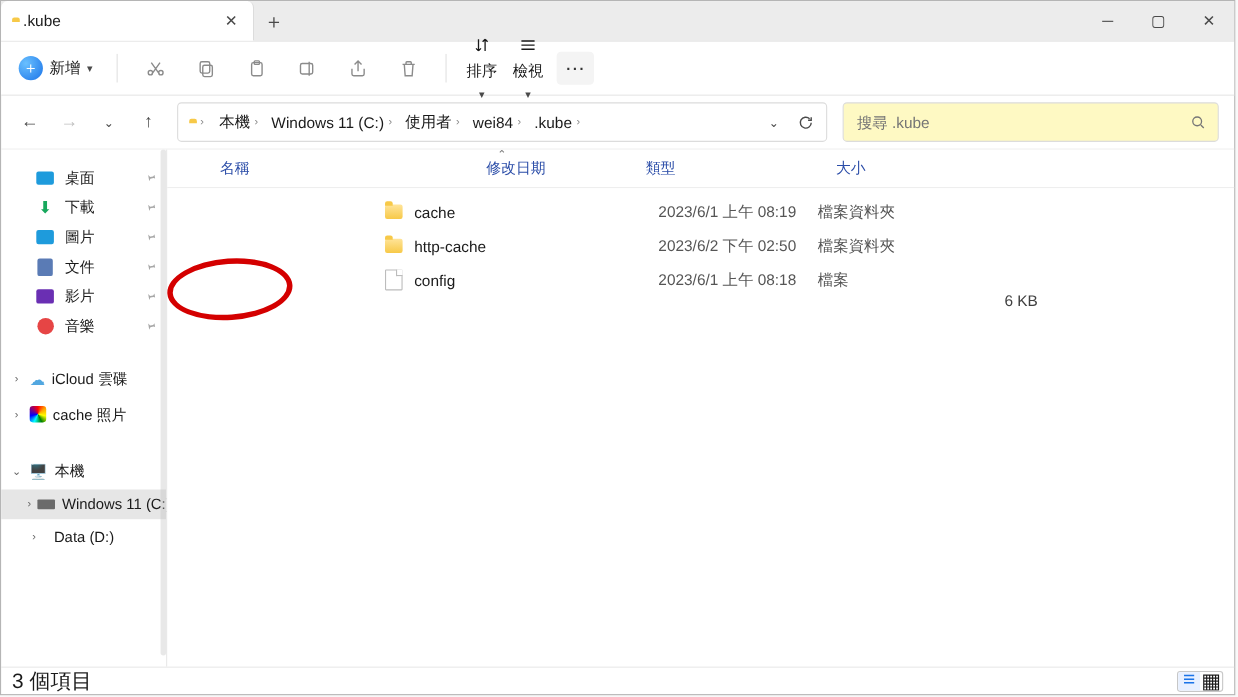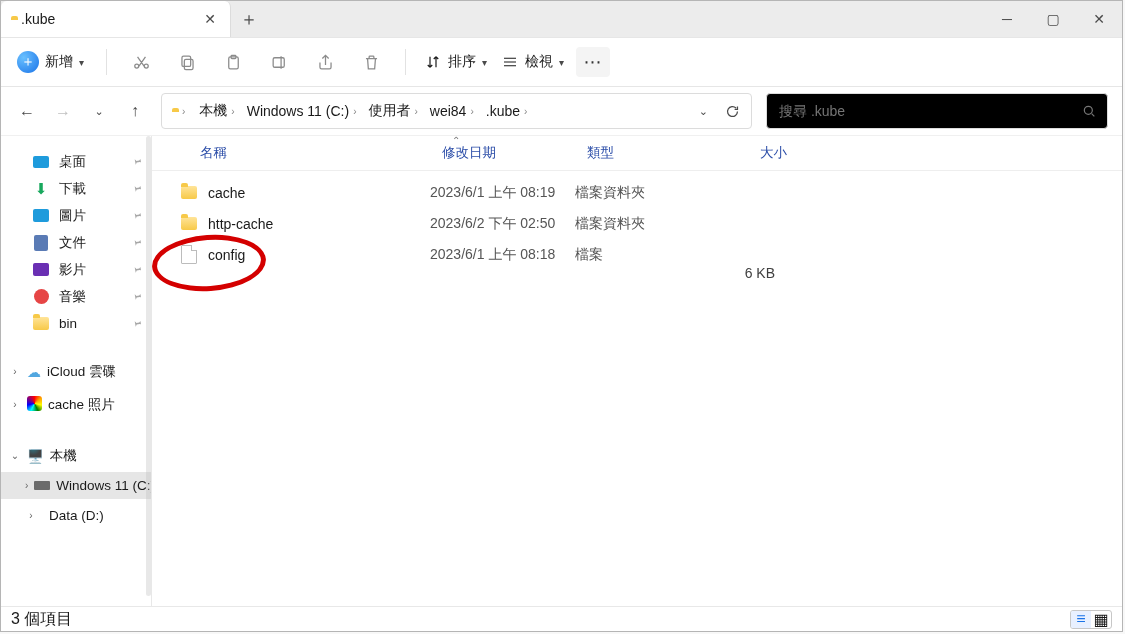"排序" .tool-group { flex-direction: none -> column }
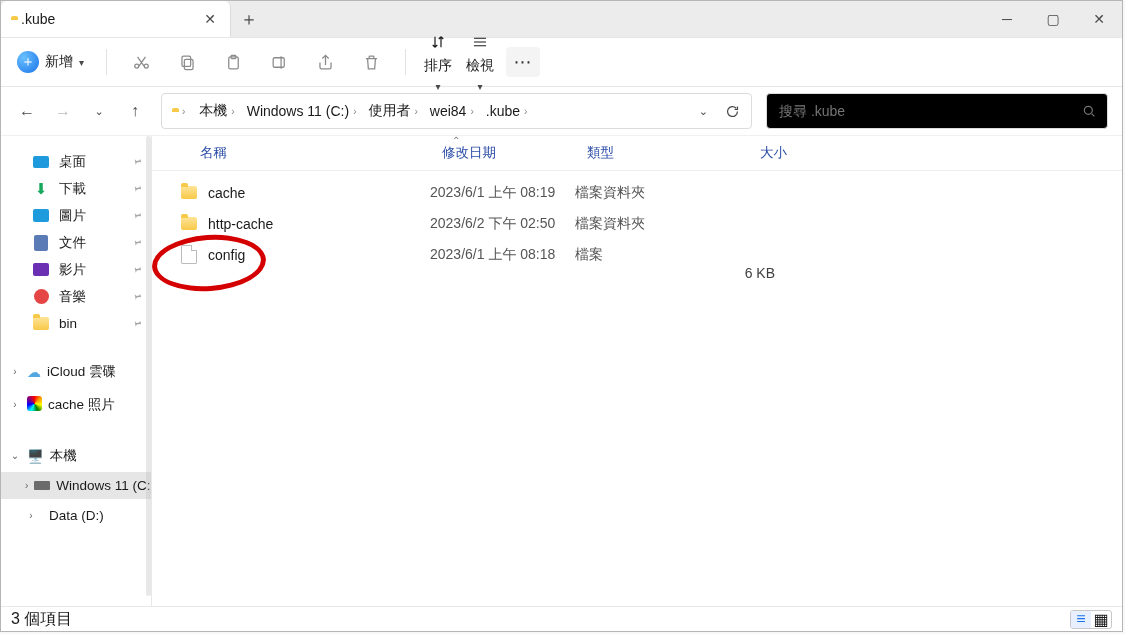"搜尋 .kube" .search { background: #000000 -> #fef9c3 }
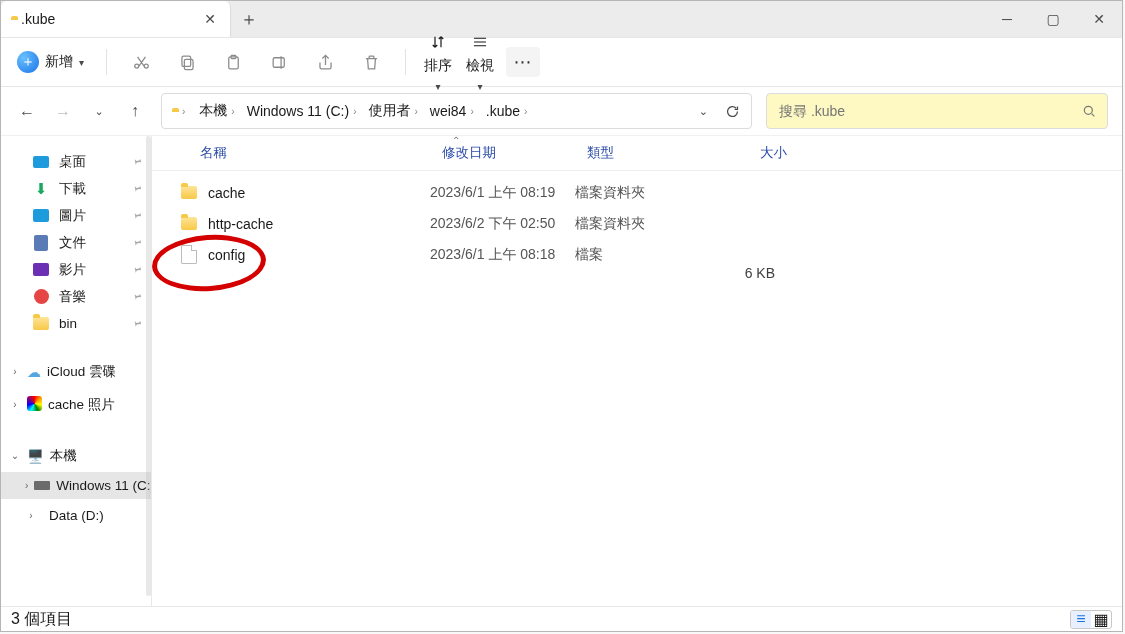"cache" .row { justify-content: none -> center }
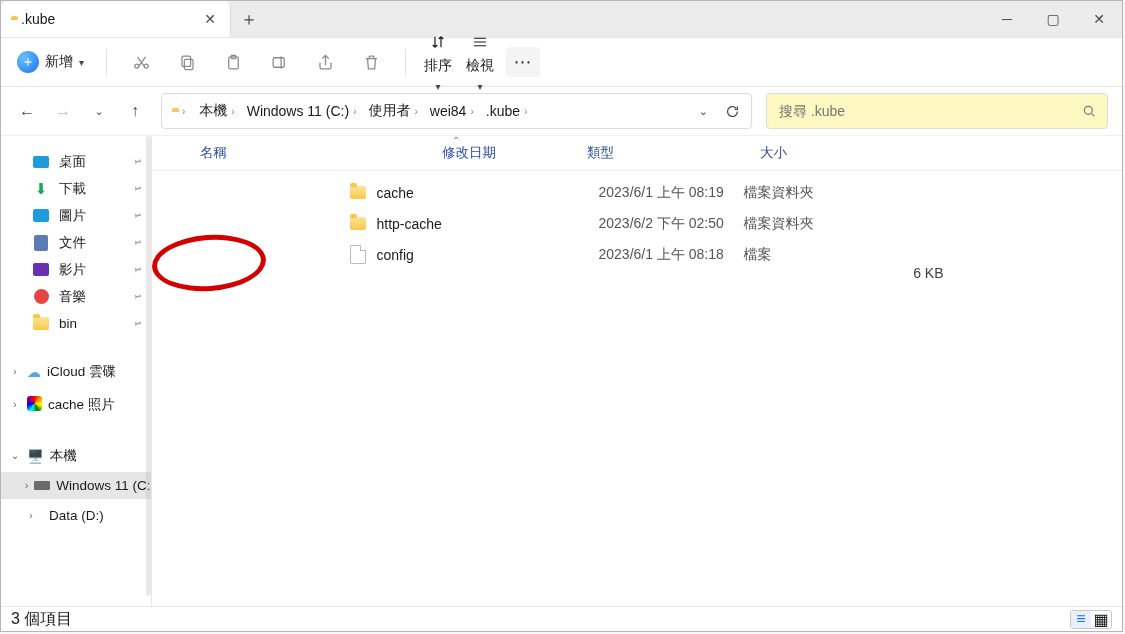"bin" div.side-item { html: <div> <span> <span></span> </span> <span>bin</span> <svg> <use></use> </svg> </div> -> none }
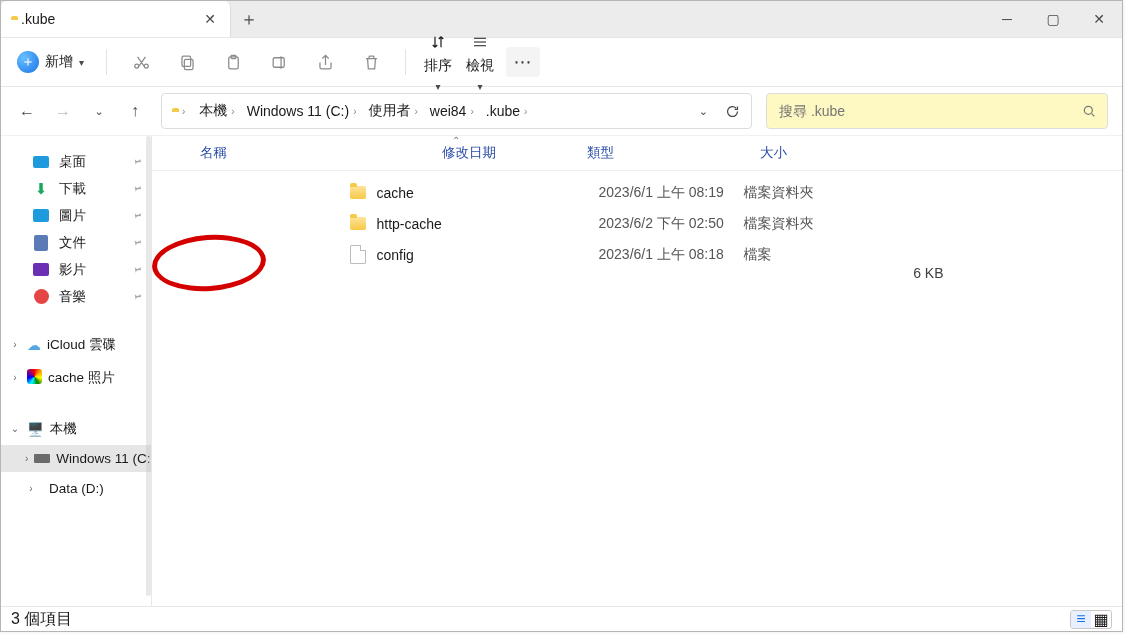"3 個項目" .status { font-size: 16px -> 19px }
